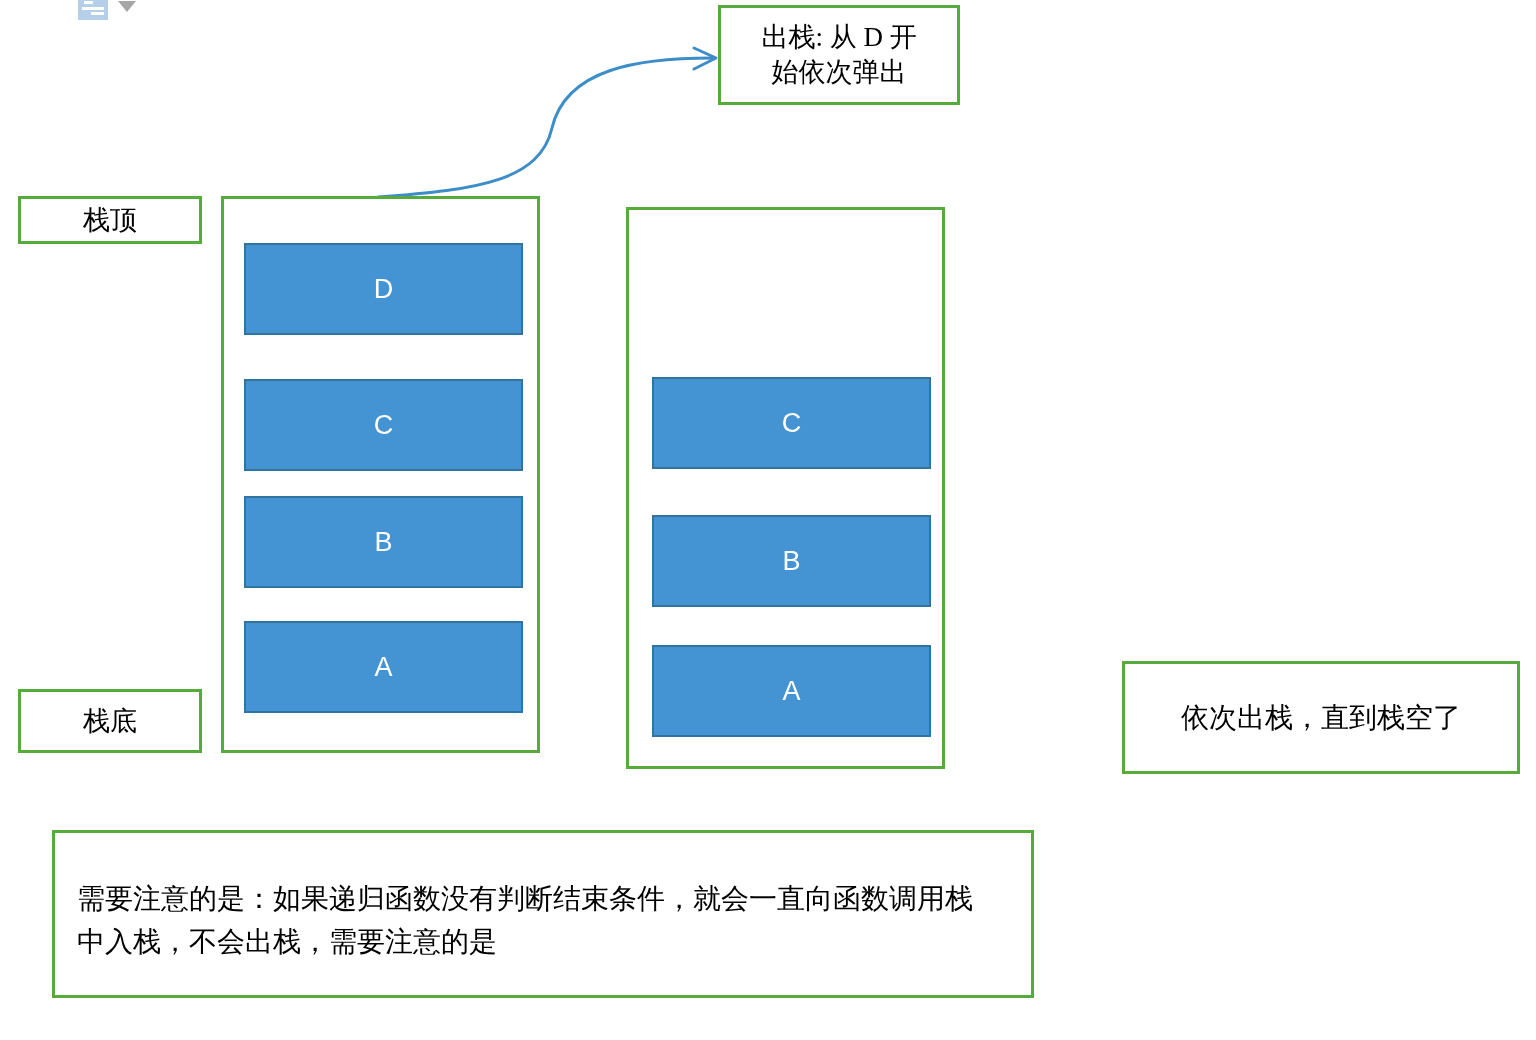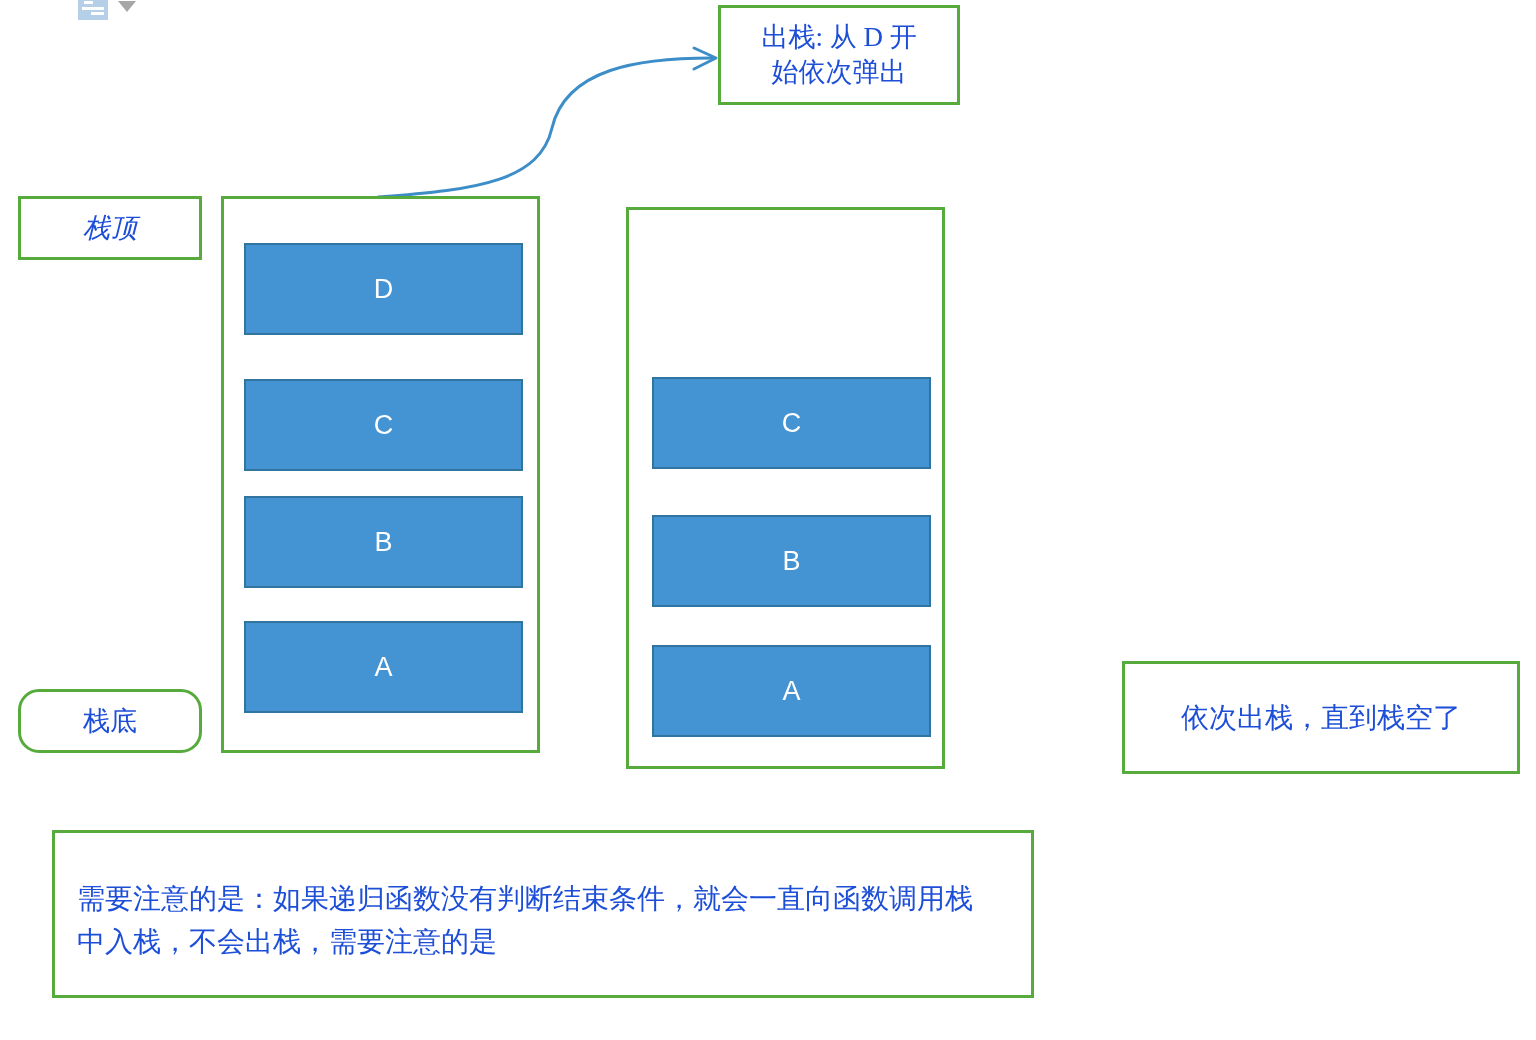"出栈: 从 D 开" .gbox { color: #1d4ed8 -> #000000 }
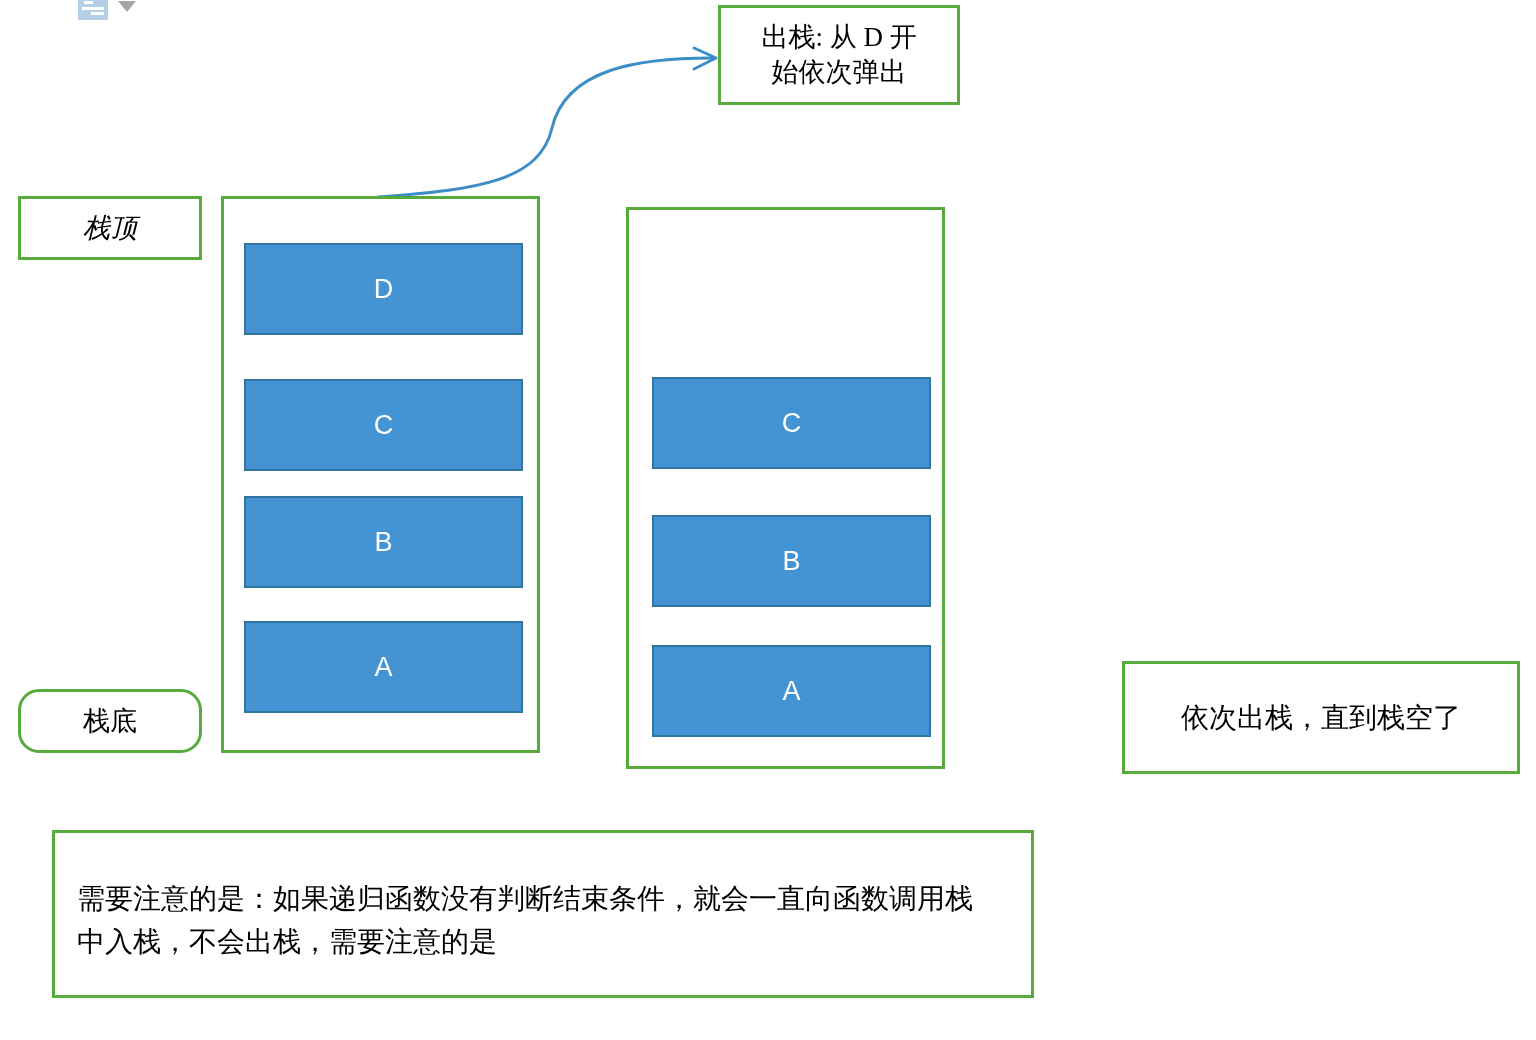"栈顶" #label-stack-top { font-style: italic -> none; height: 64px -> 48px }
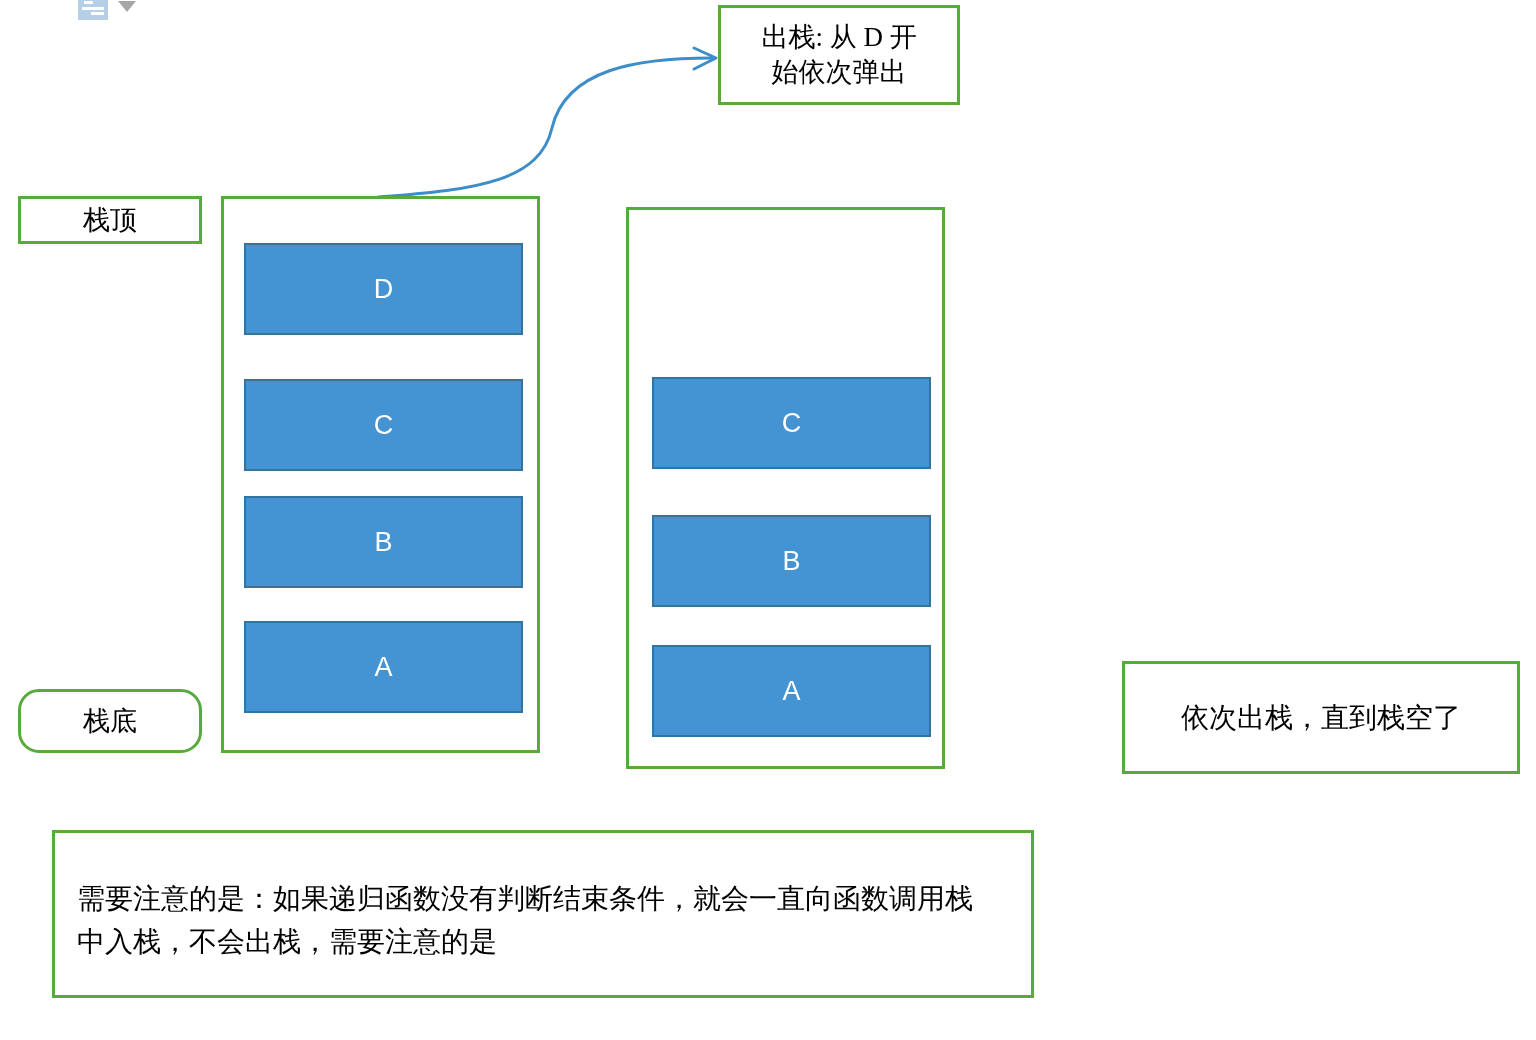"栈底" #label-stack-bottom { border-radius: 21px -> none }
